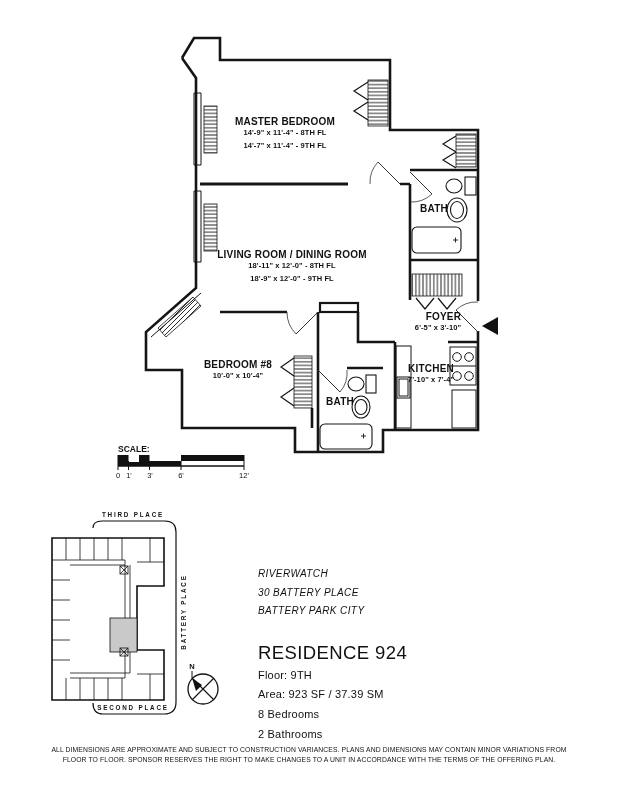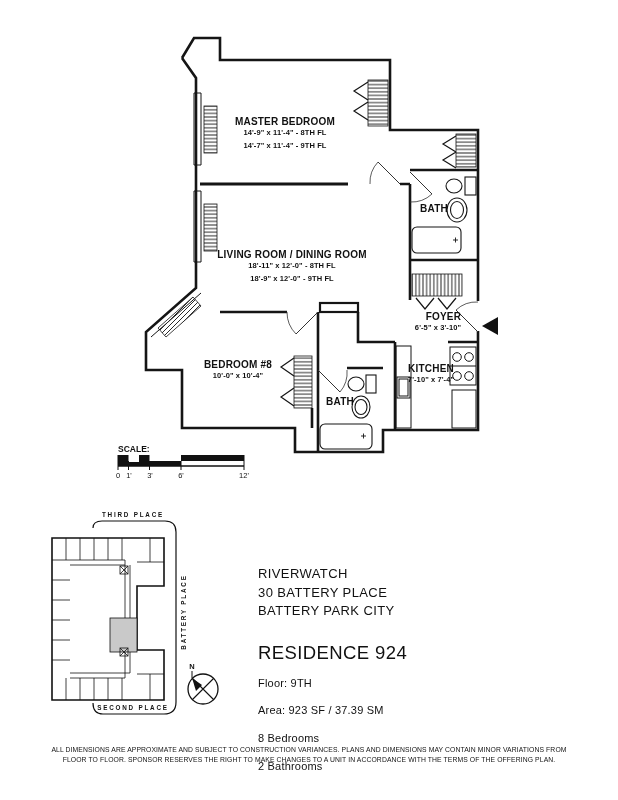"RIVERWATCH" .info .b { font-size: 13px -> 10px; font-style: none -> italic }
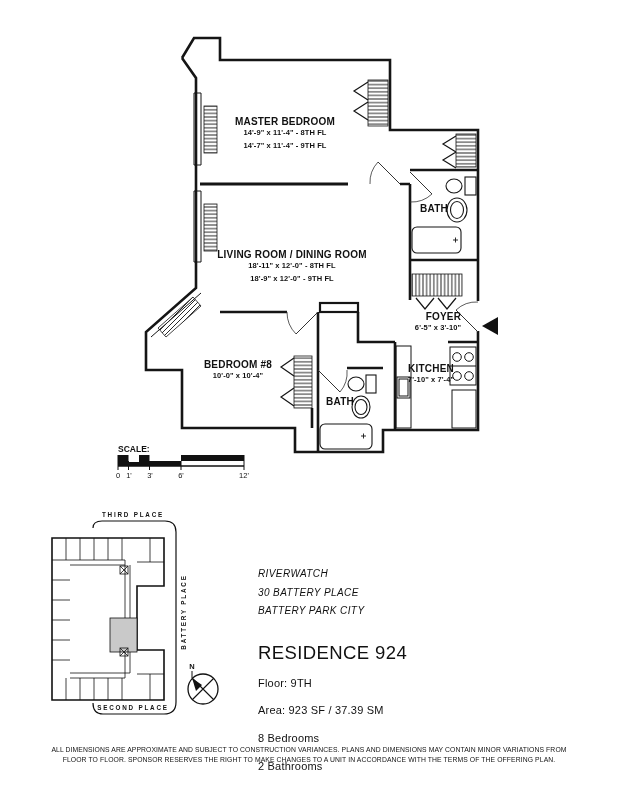"Floor: 9TH" .info .det { margin-top: 12px -> 4px }
